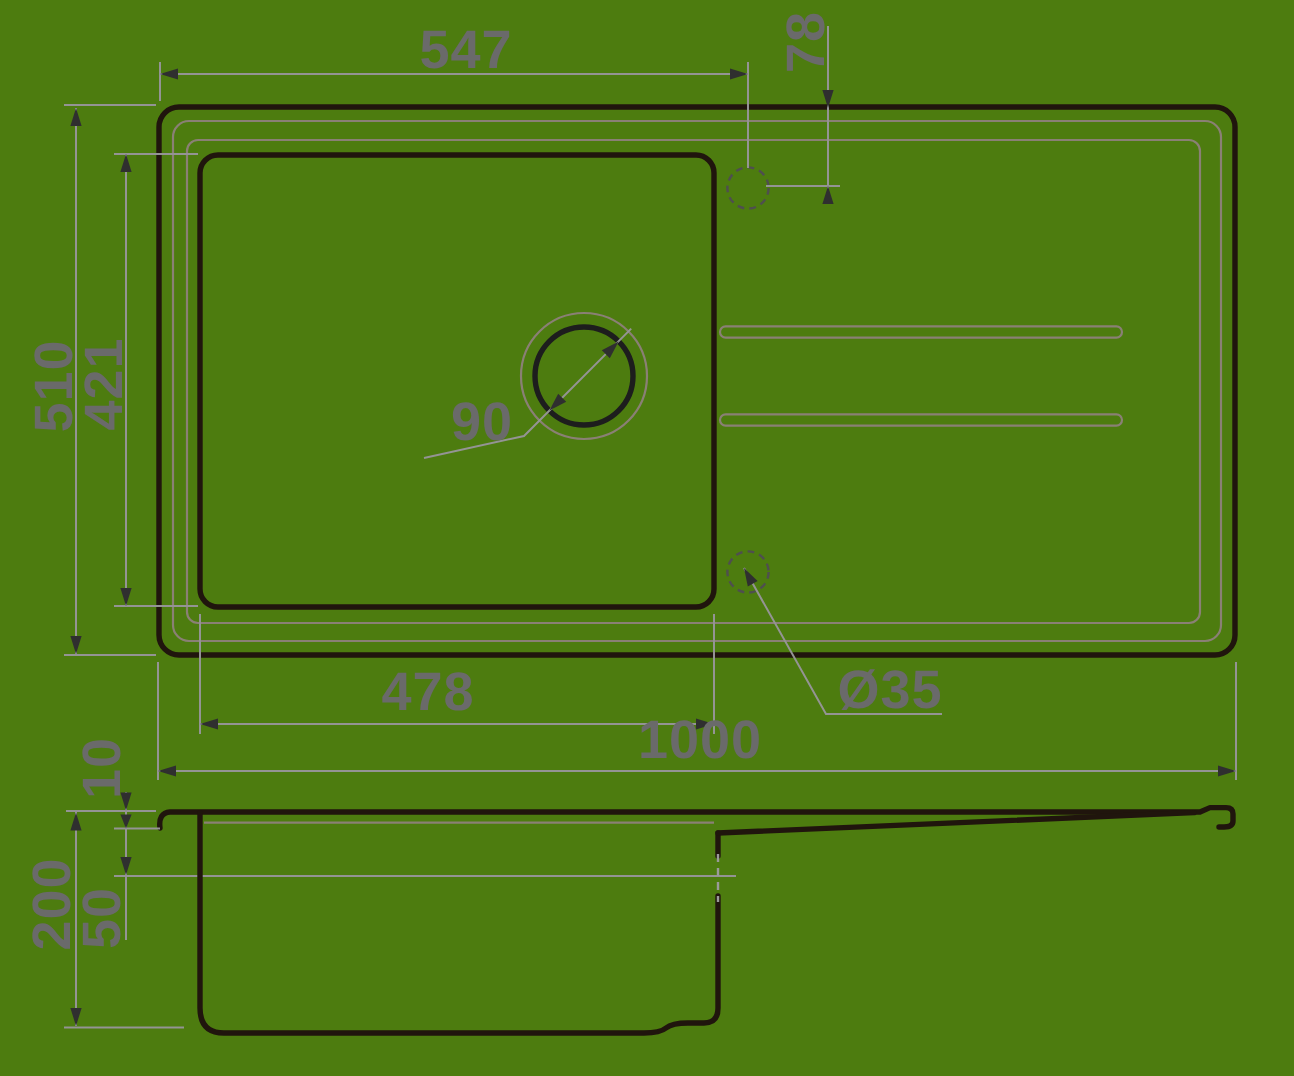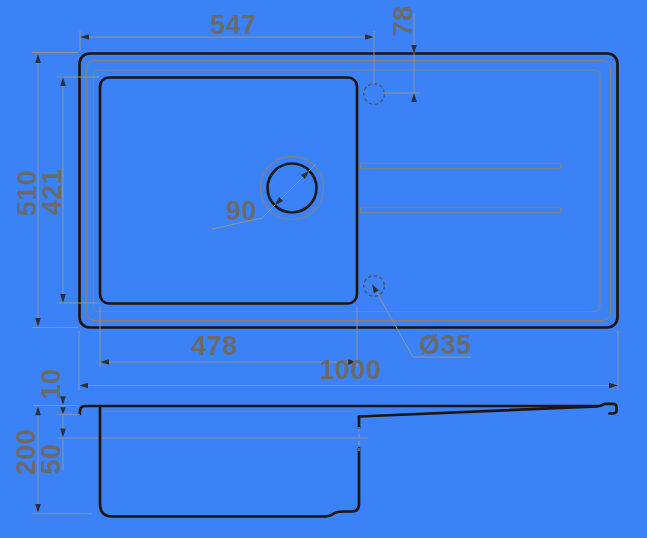"547" .canvas { background: #3b82f6 -> #4d7c0f }
